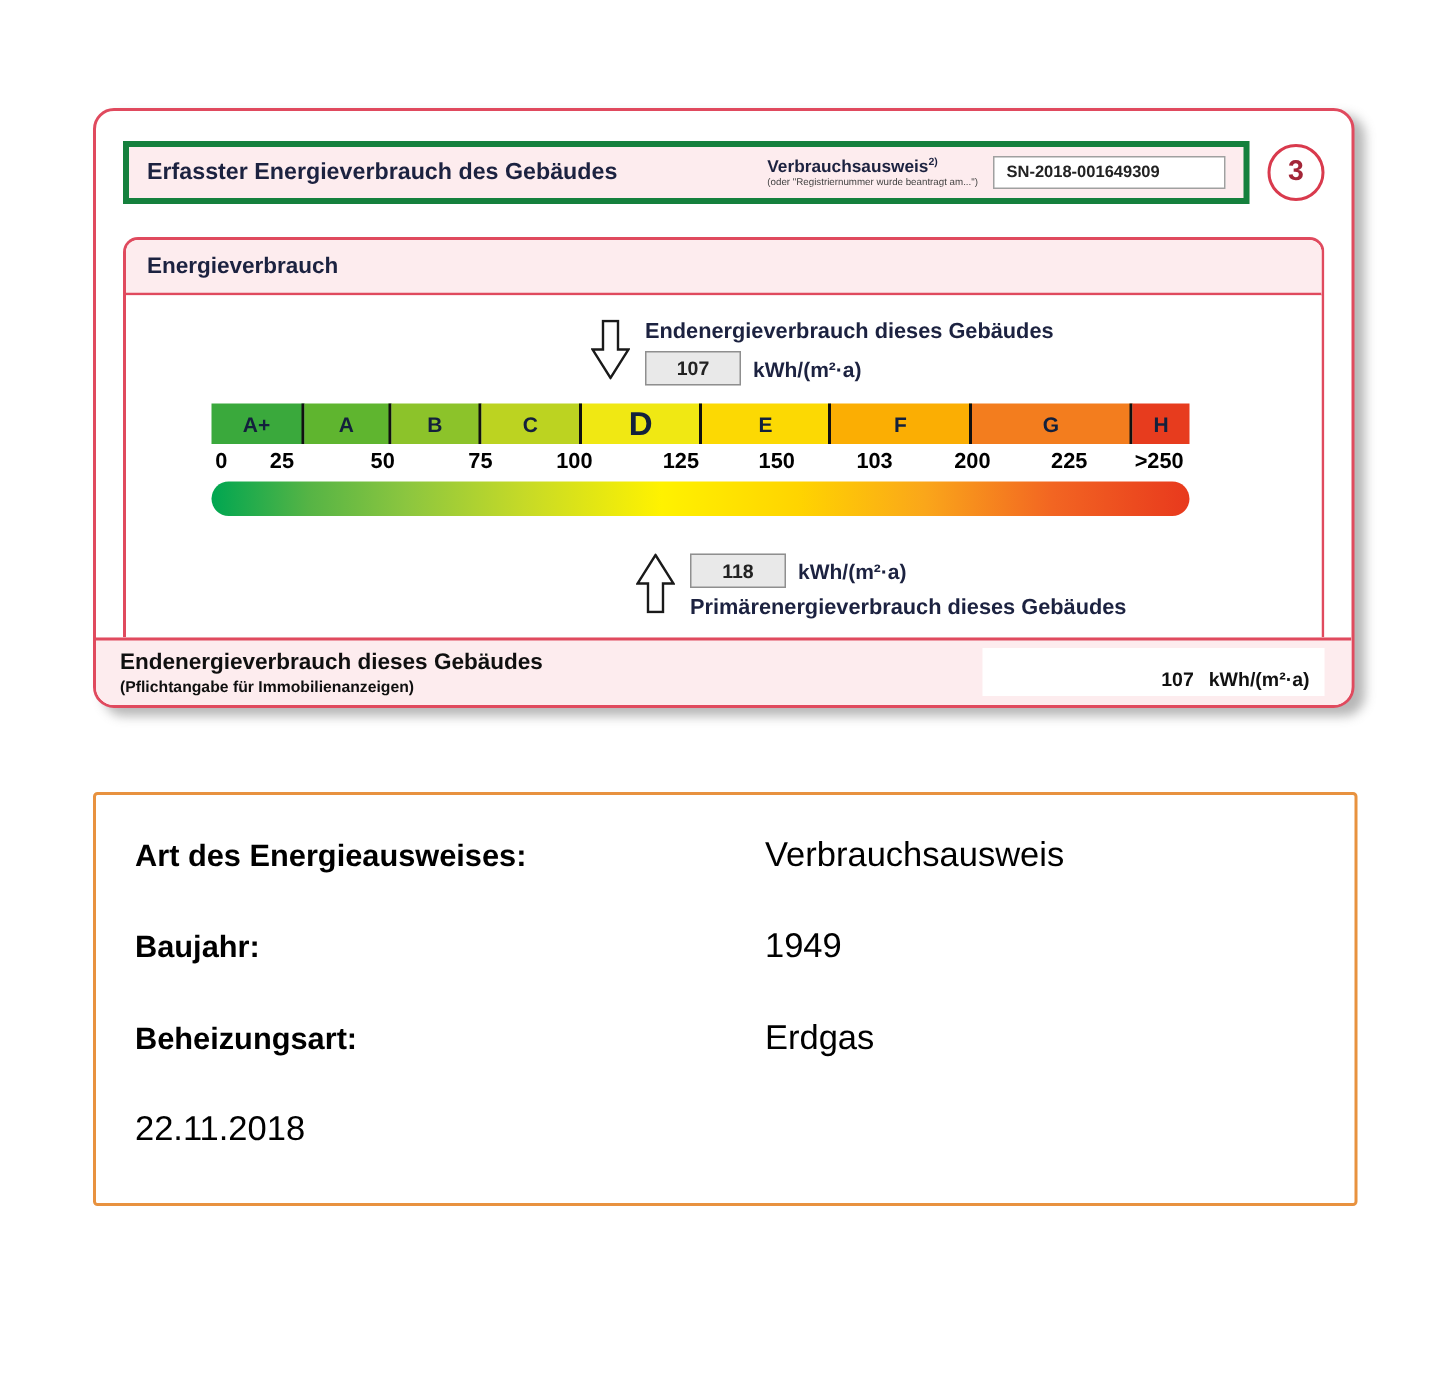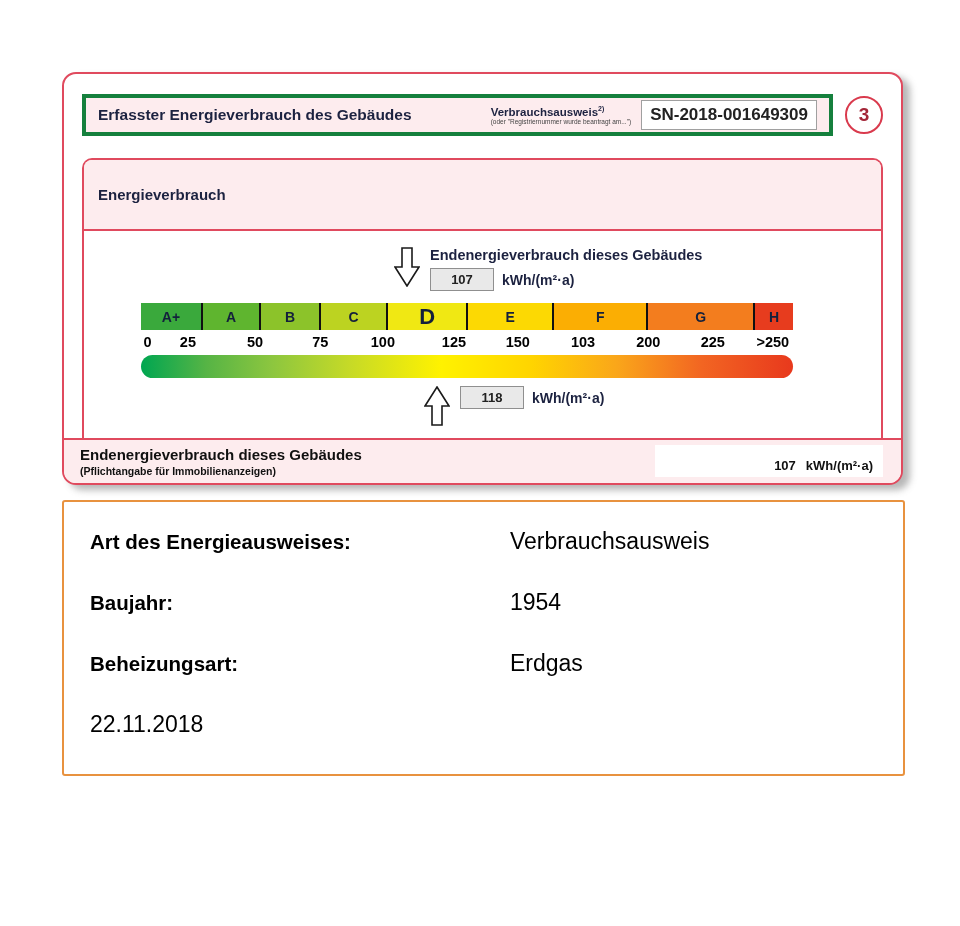"SN-2018-001649309" .reg-value { font-size: 17px -> 11px }
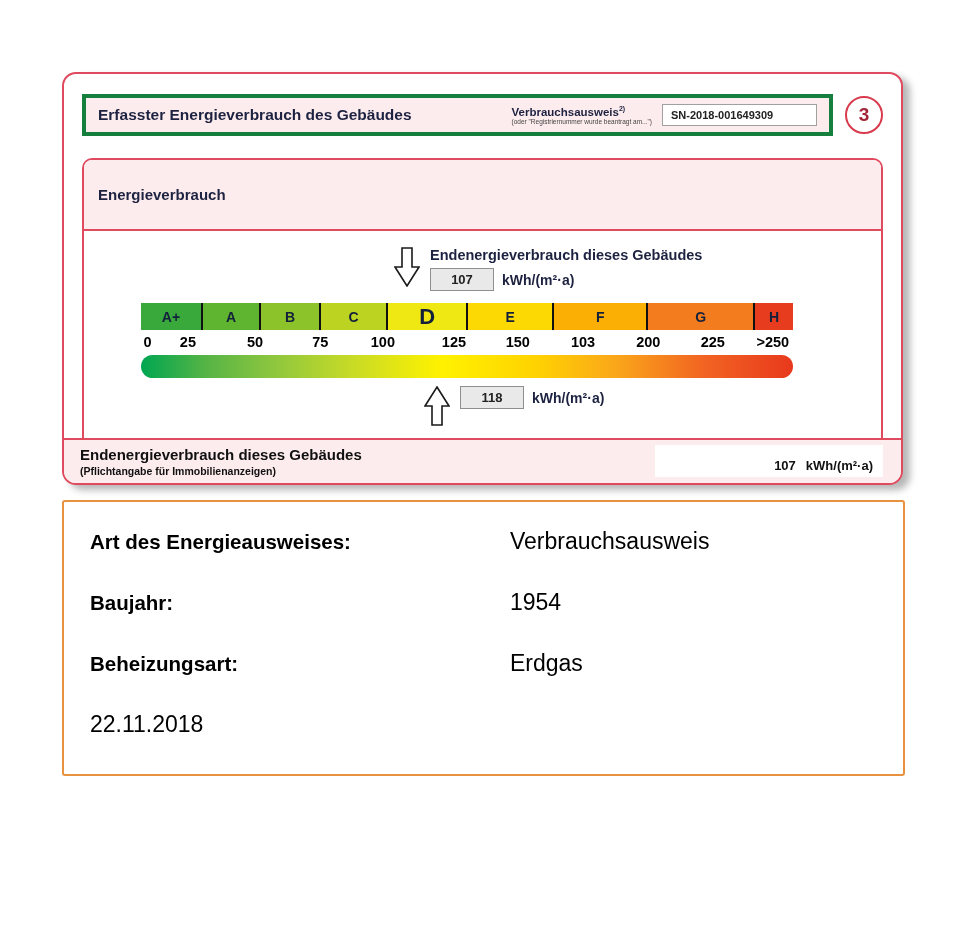"Energieverbrauch" .section-title { padding: 26px 14px -> 9px 14px }
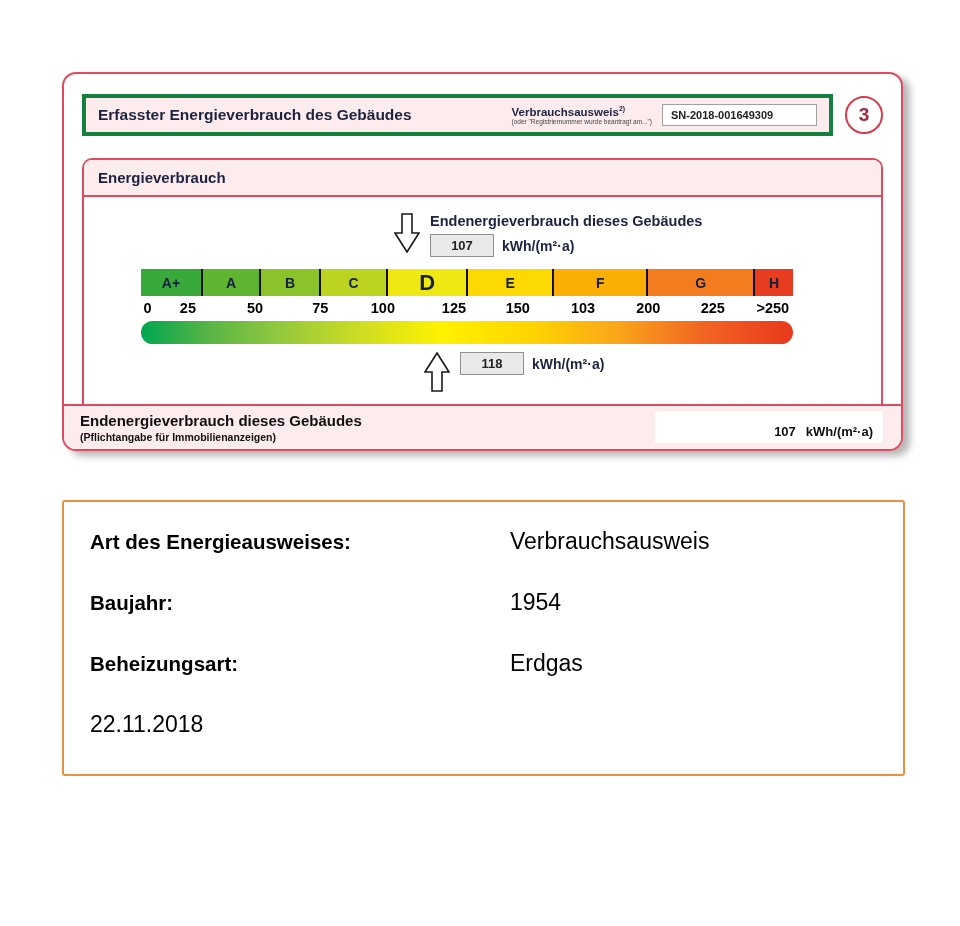"118" .bottom-annot { margin-top: 8px -> 25px }
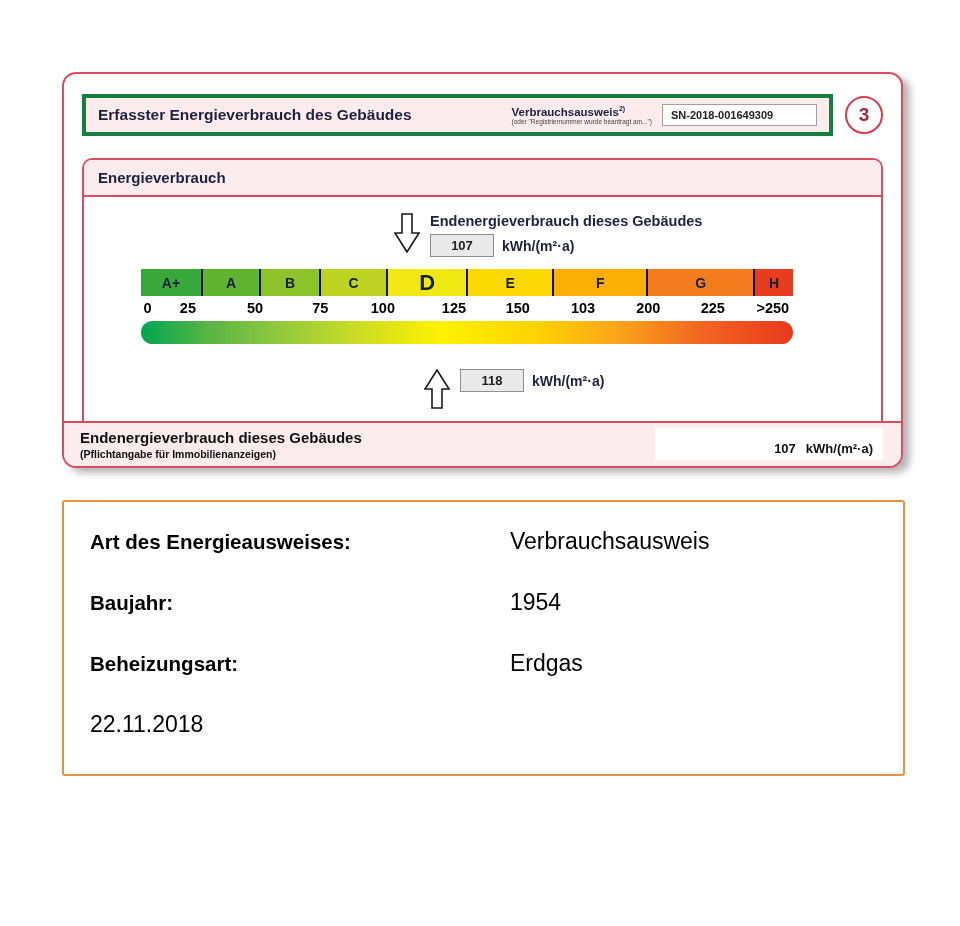"Primärenergieverbrauch dieses Gebäudes" div.annot-title { html: none -> <div>Primärenergieverbrauch dieses Gebäudes</div> }
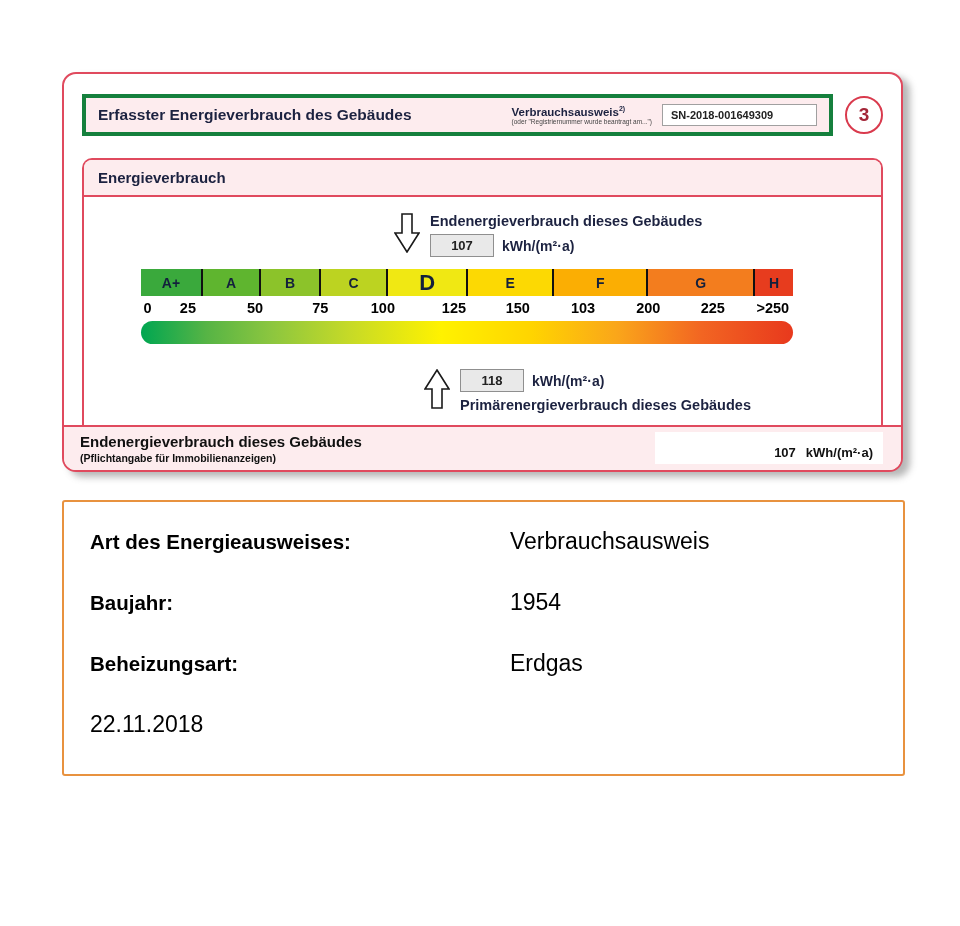"Art des Energieausweises:" .info-box { top: 500px -> 528px }
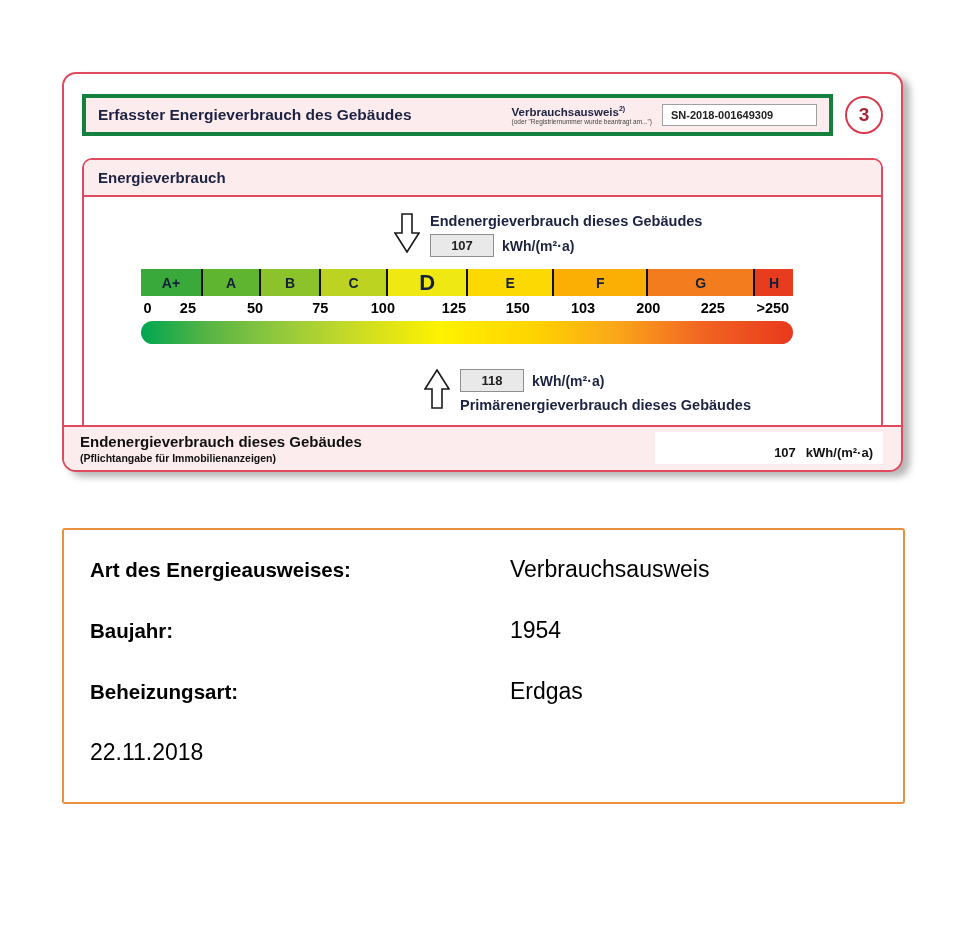"1954" div.info-value { text: 1954 -> 1949 }
